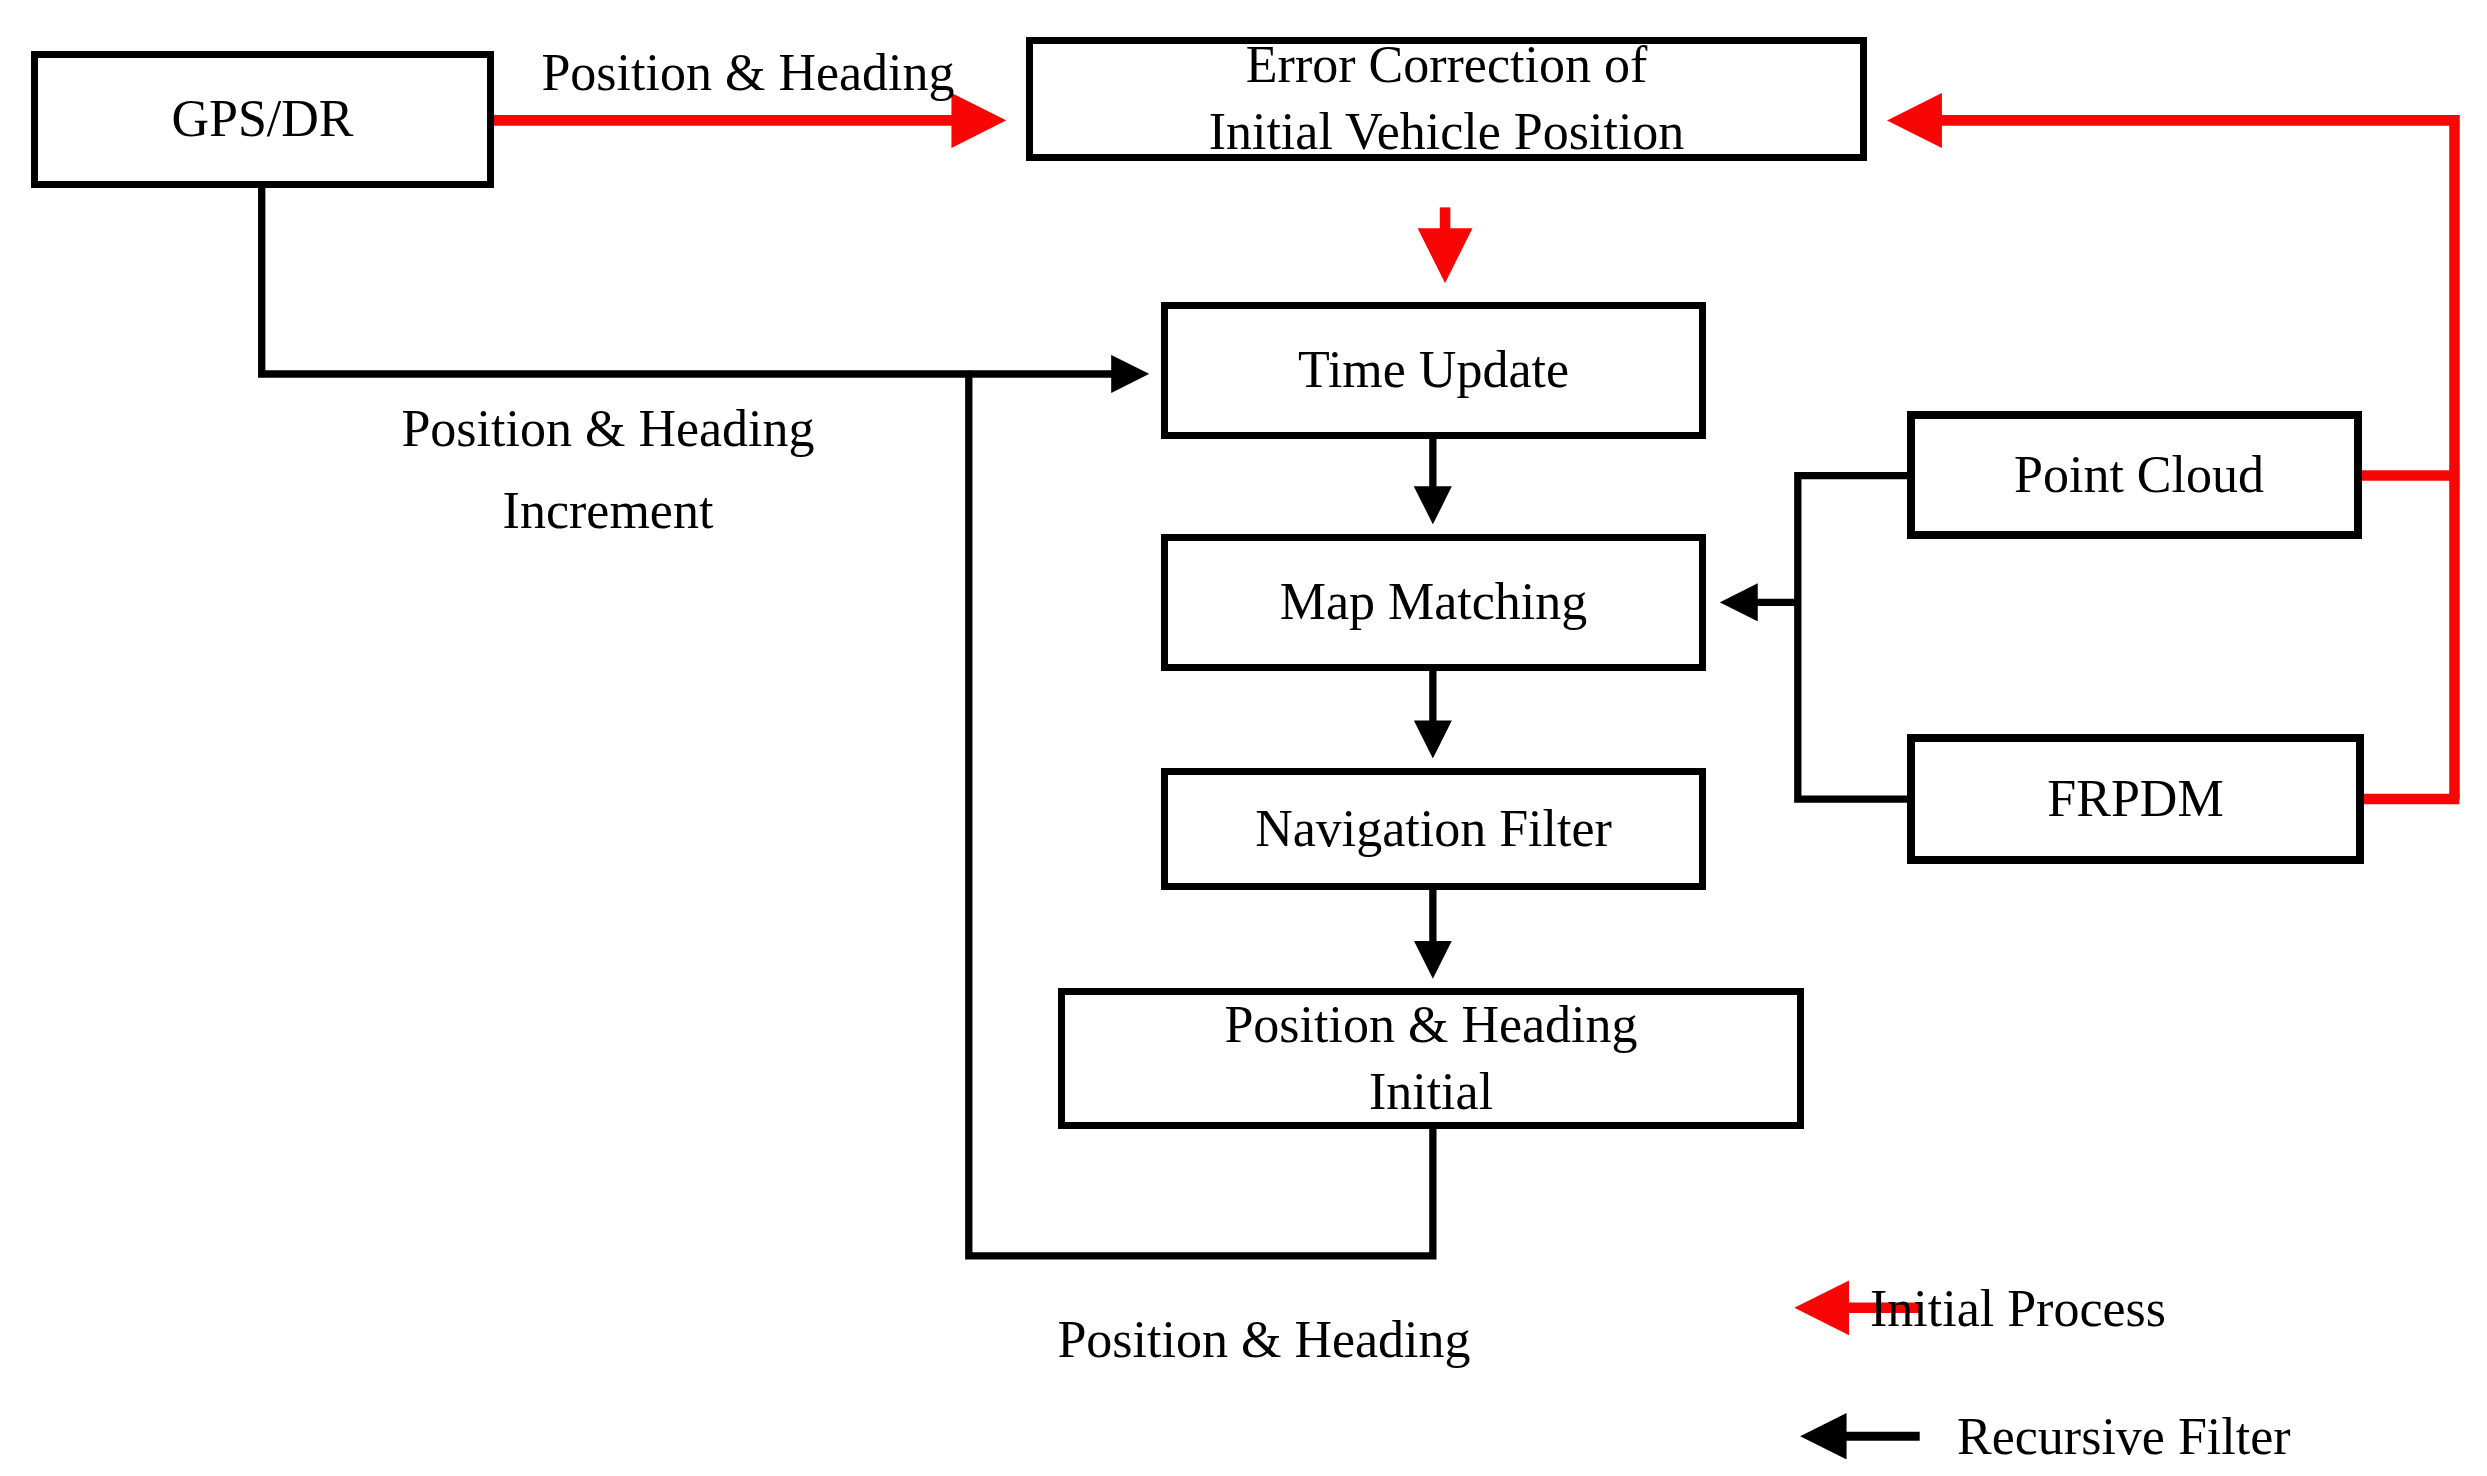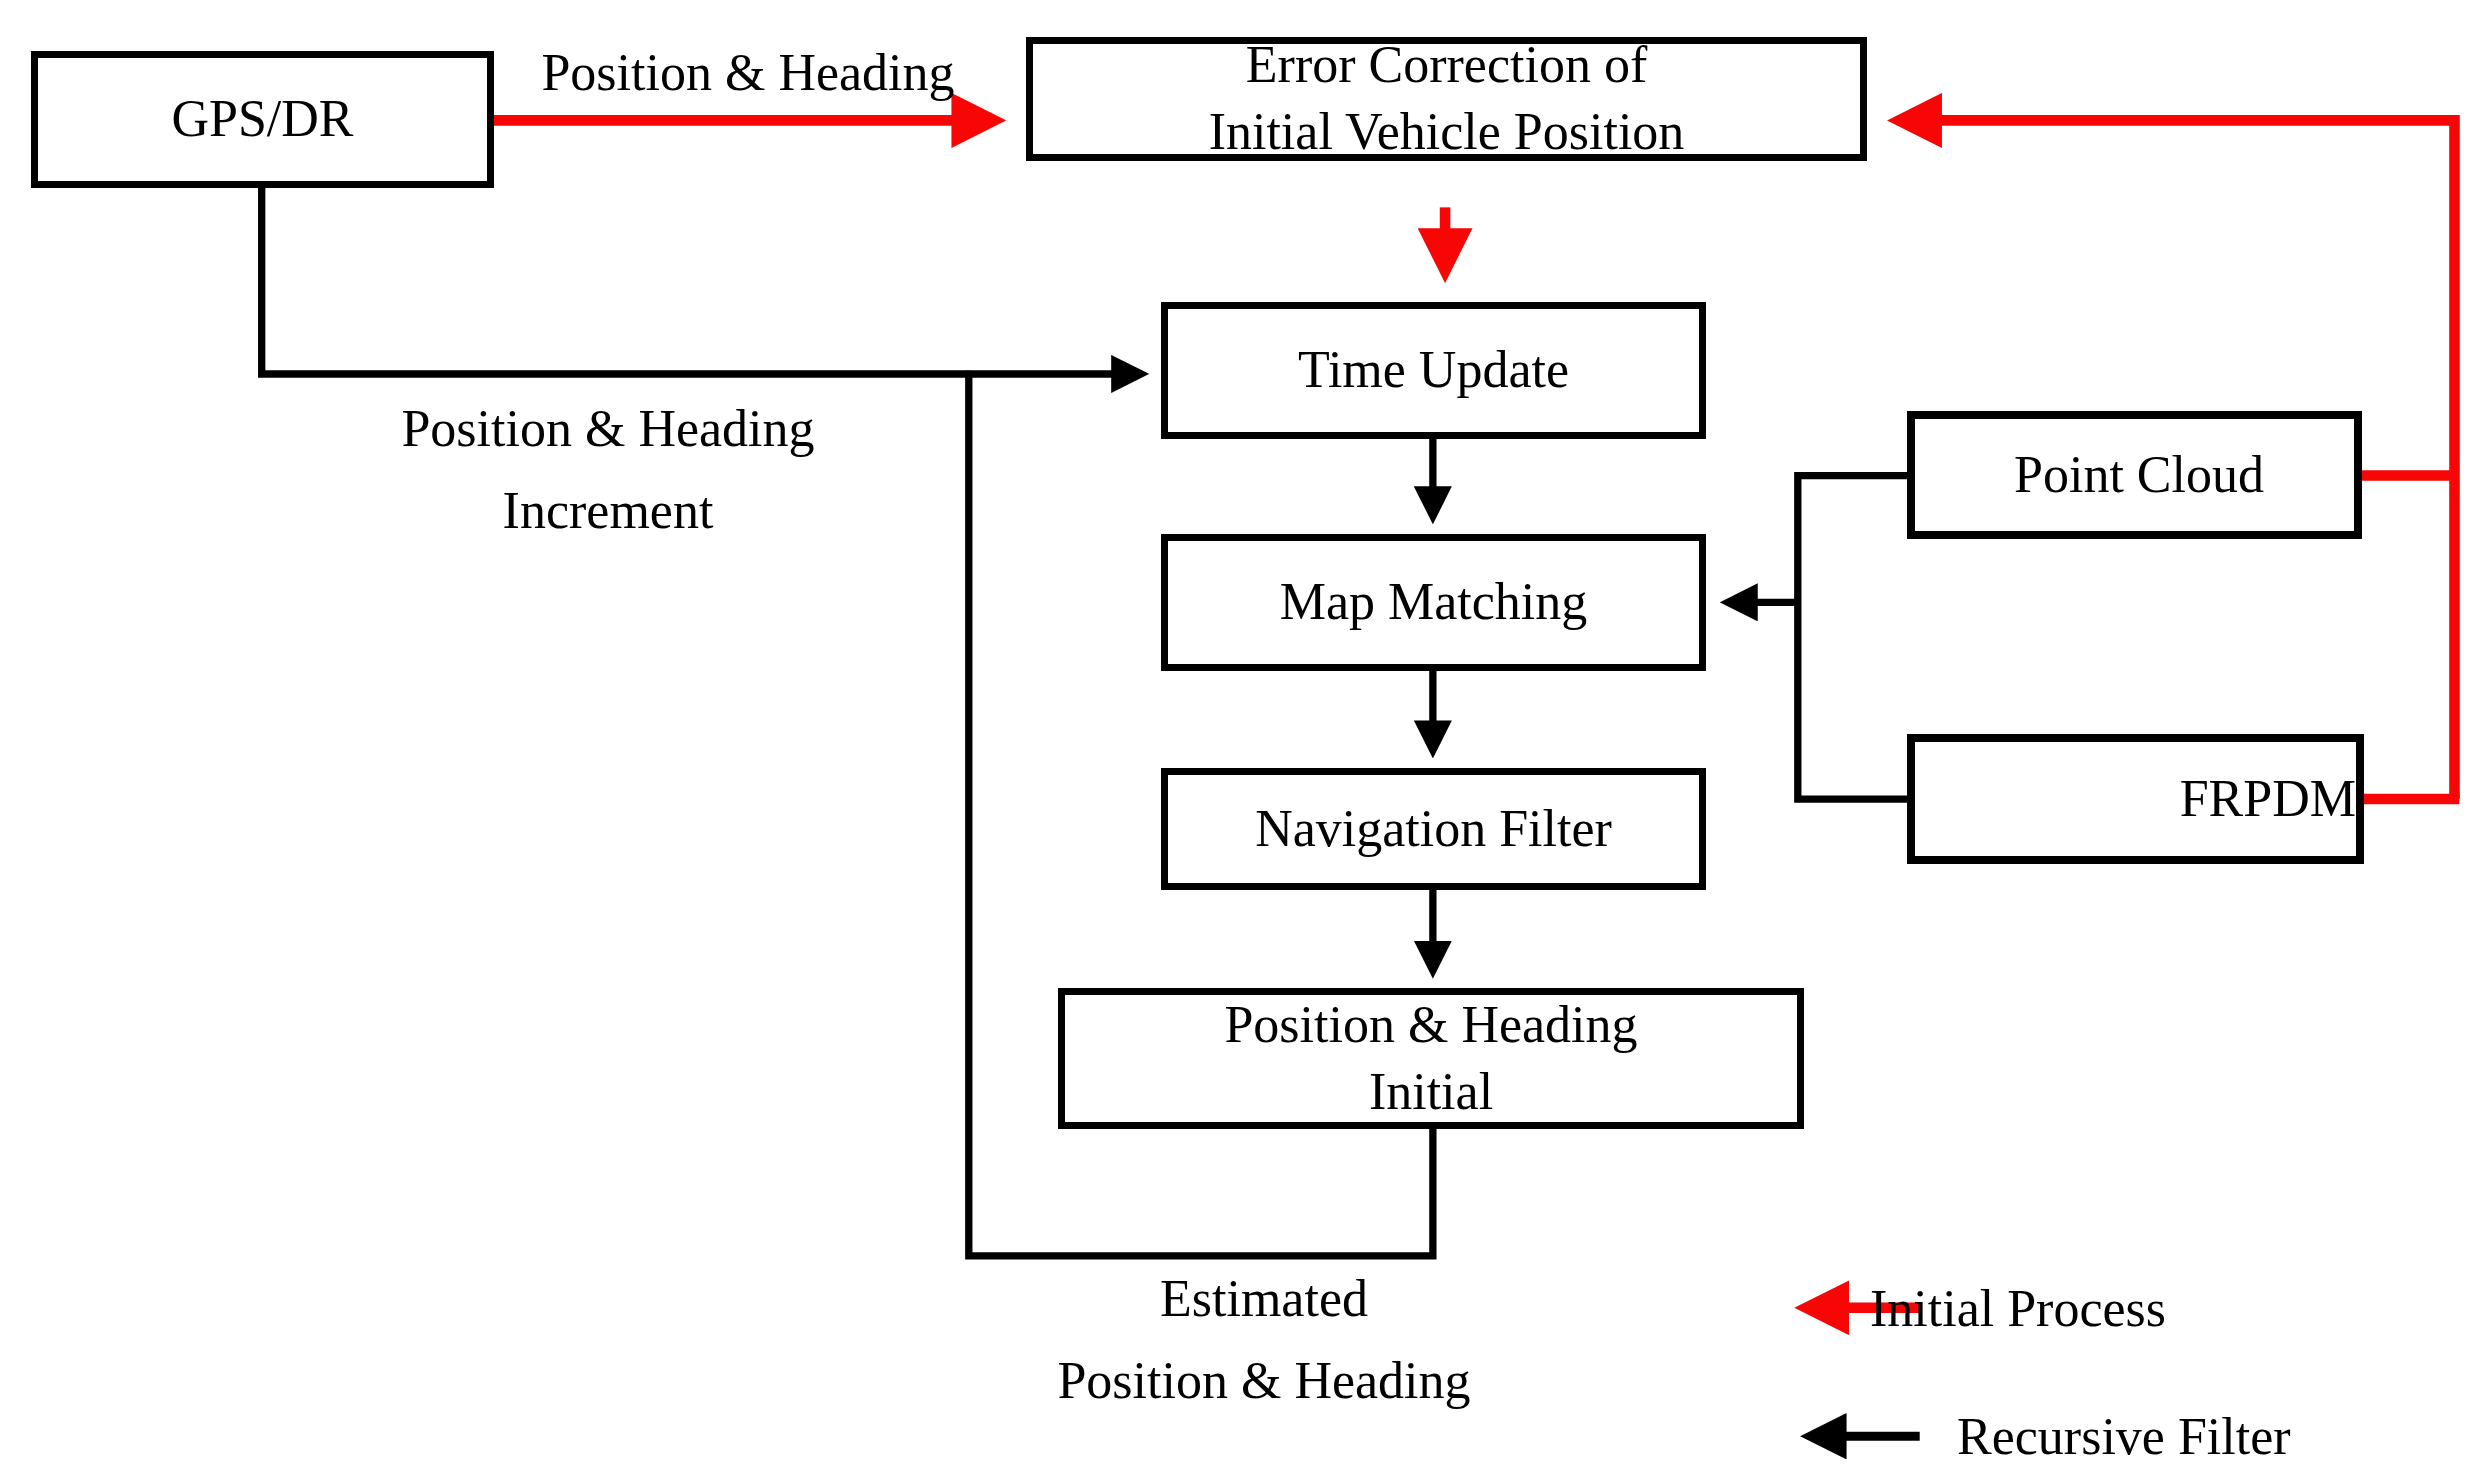"FRPDM" .node-frpdm { align-items: flex-end -> none }
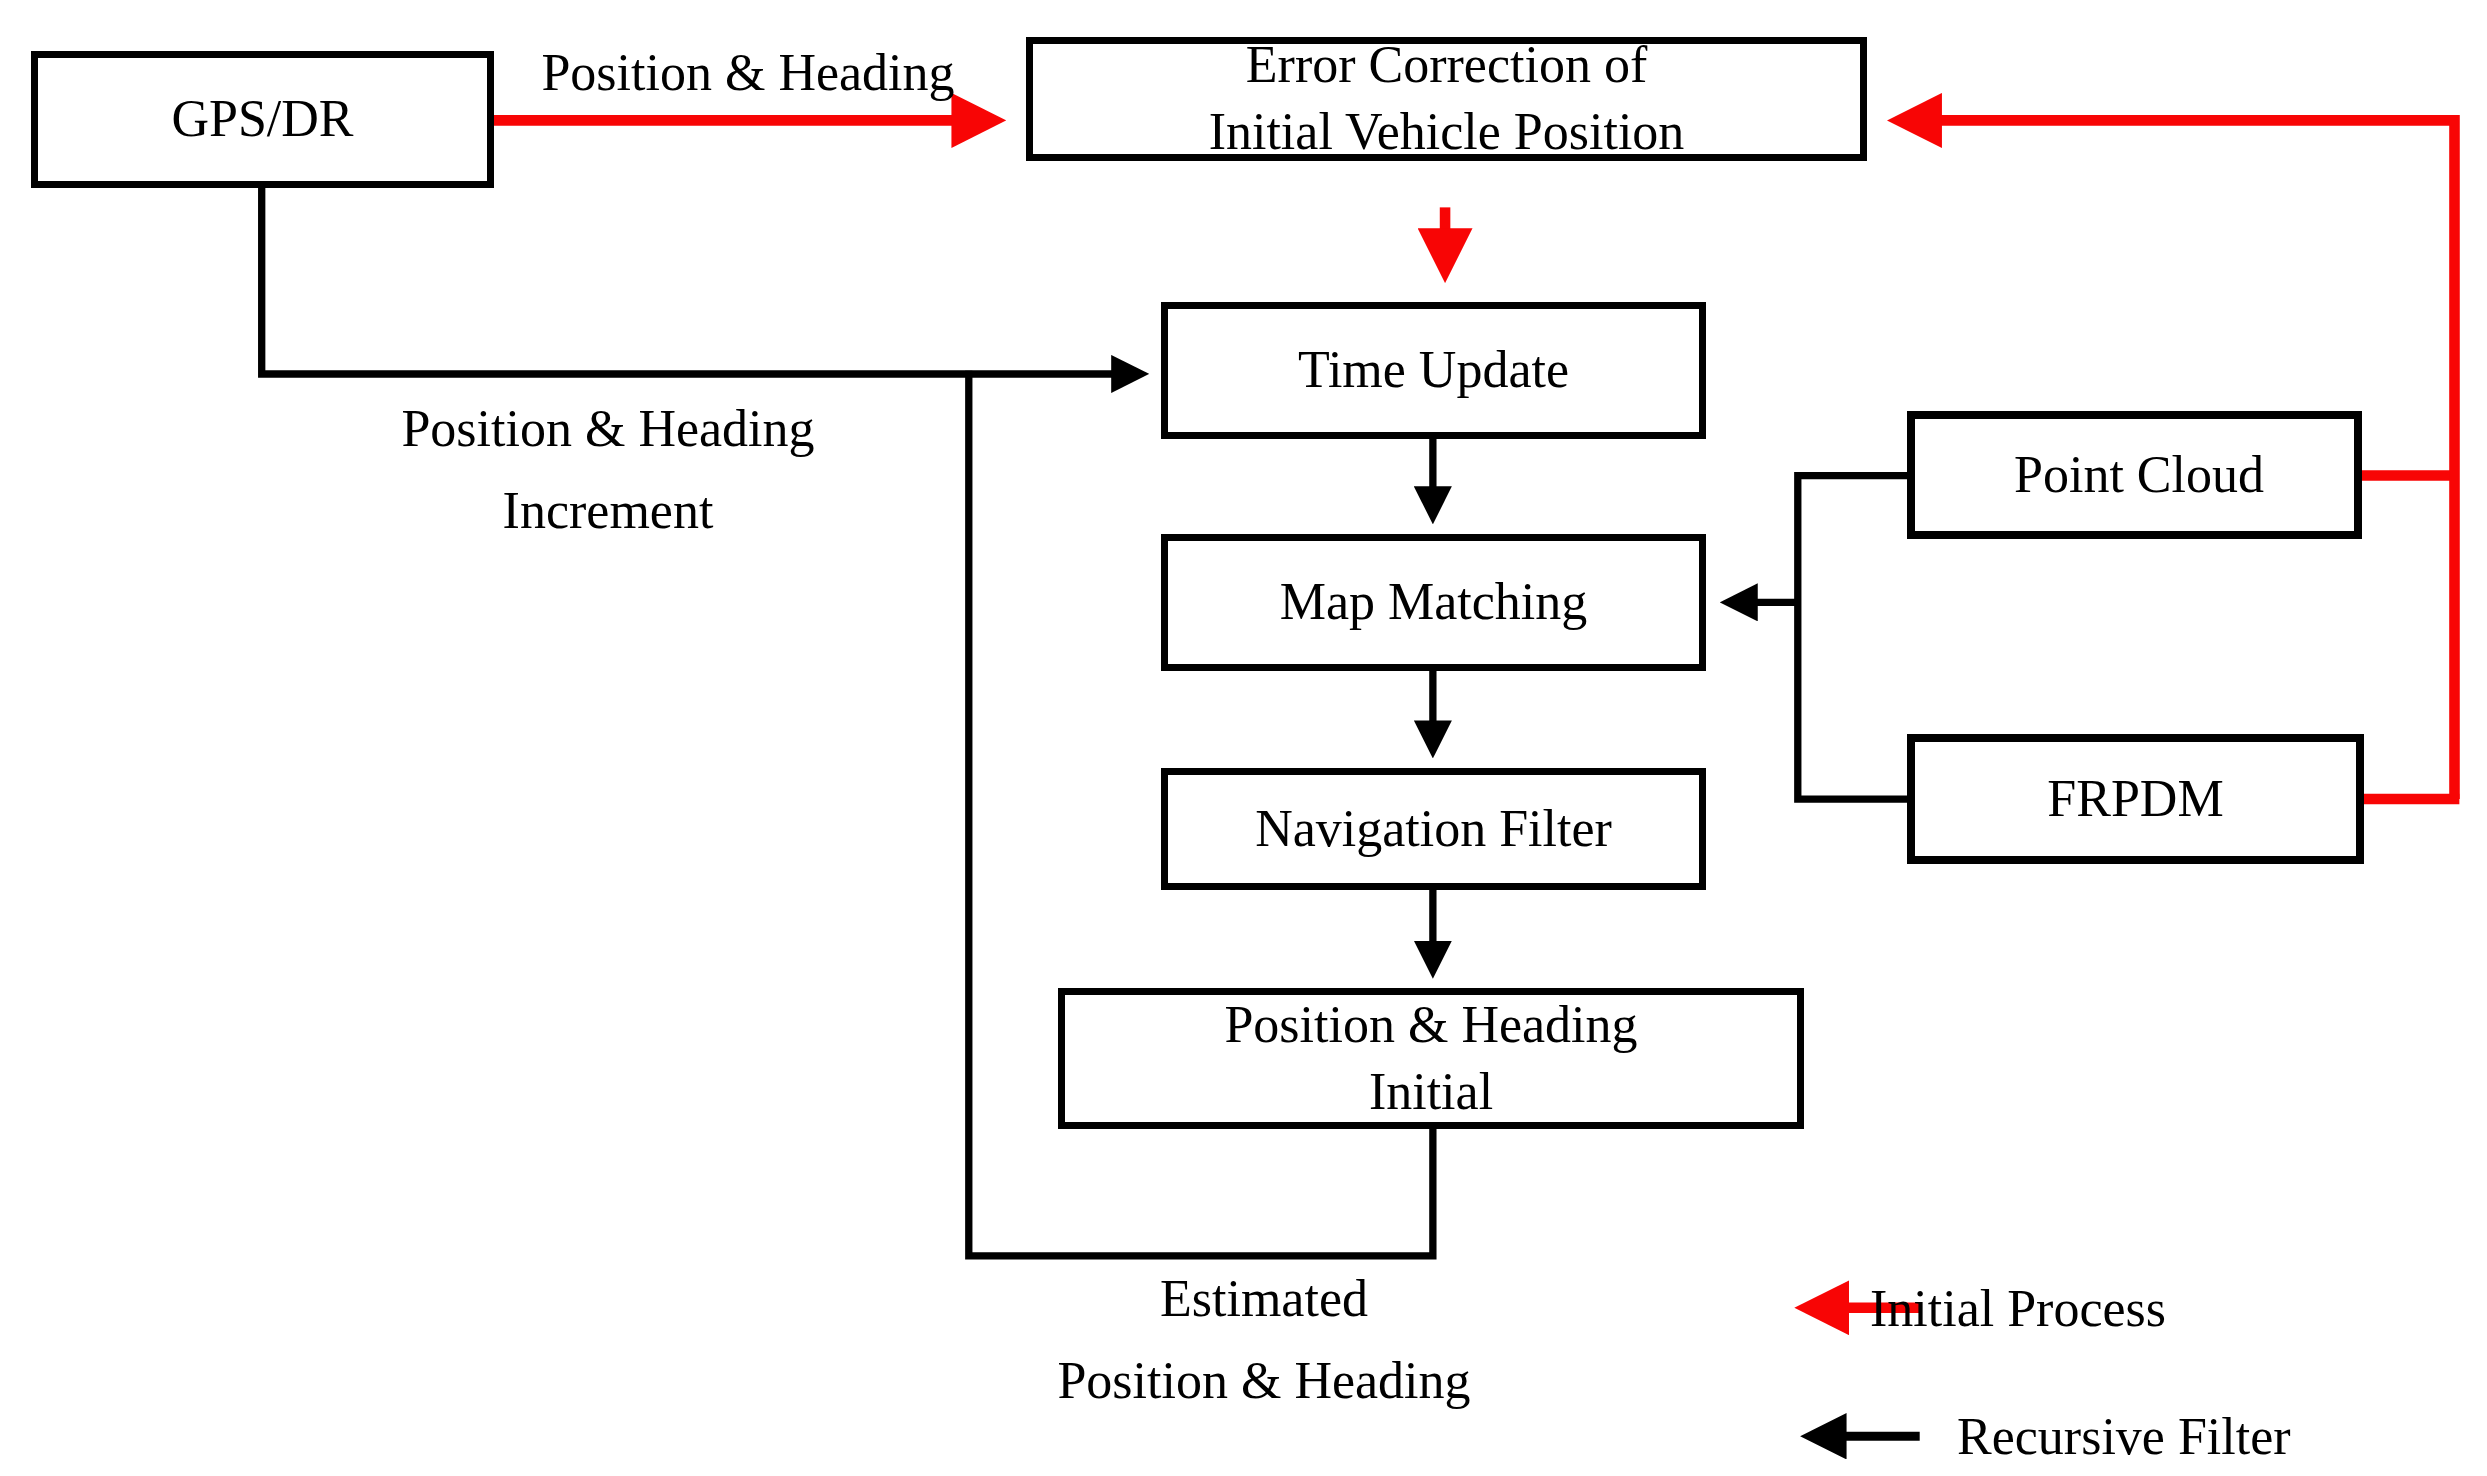"Estimated" div { html: <div>Estimated</div> -> none }
